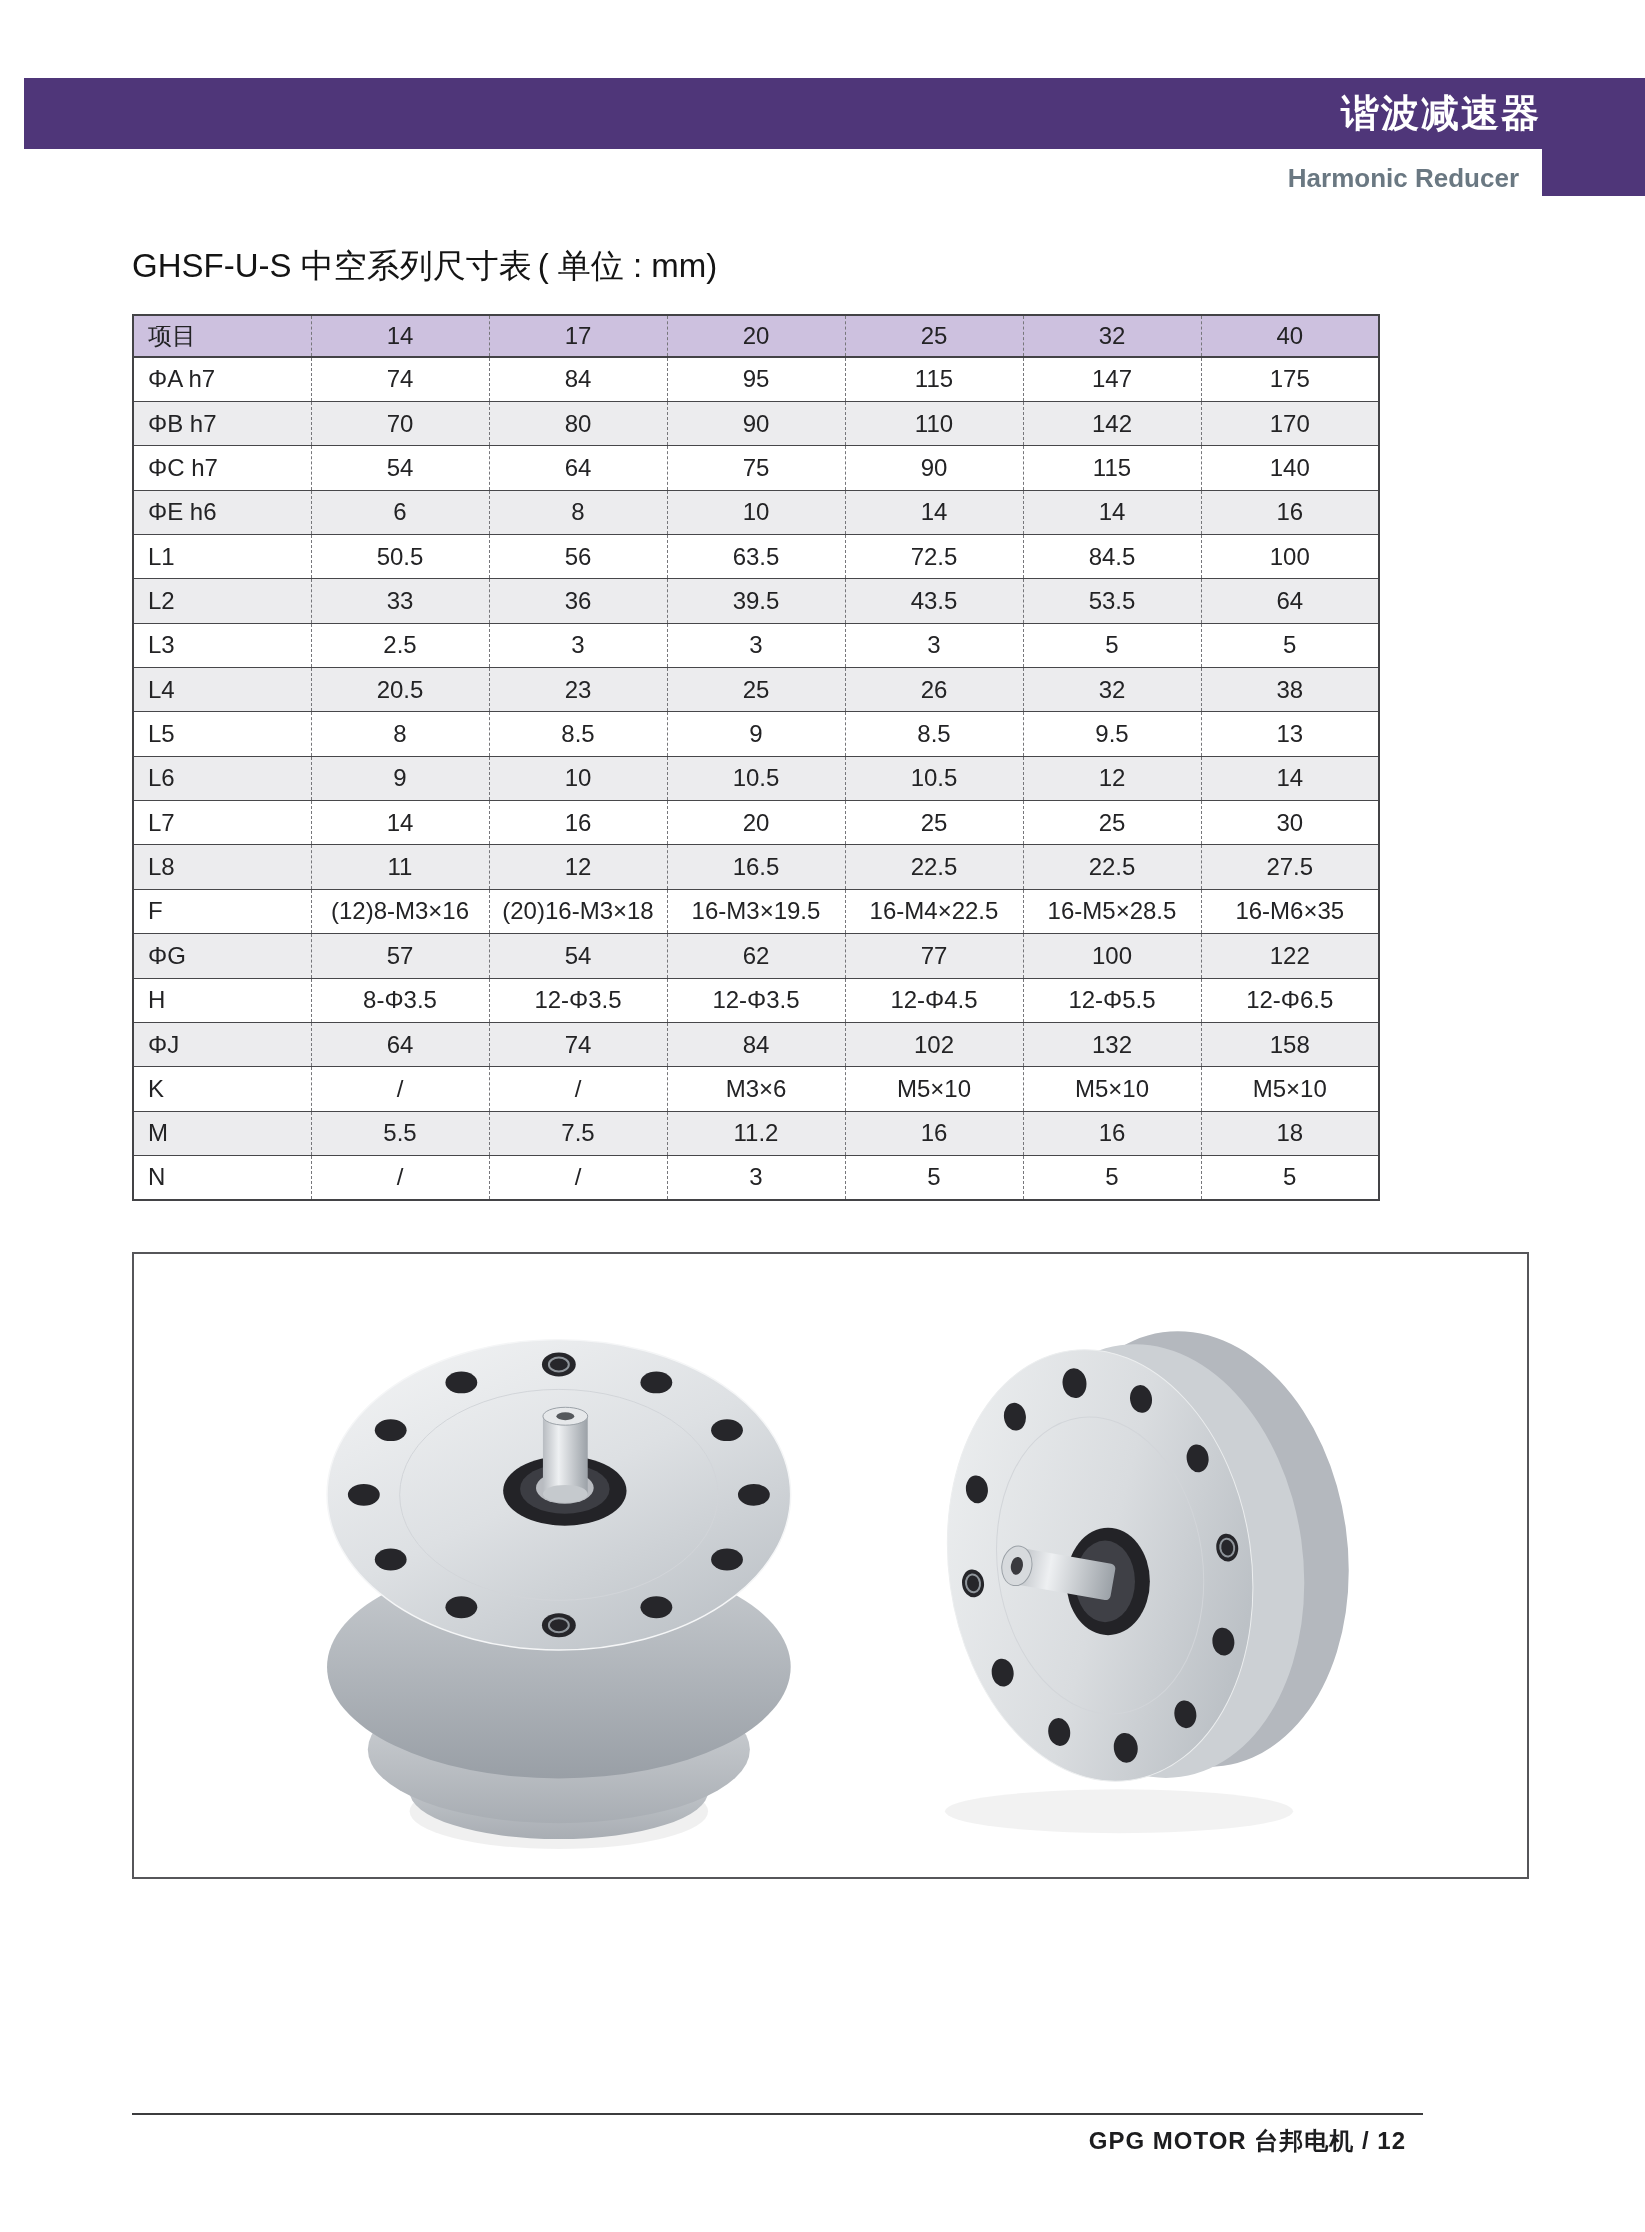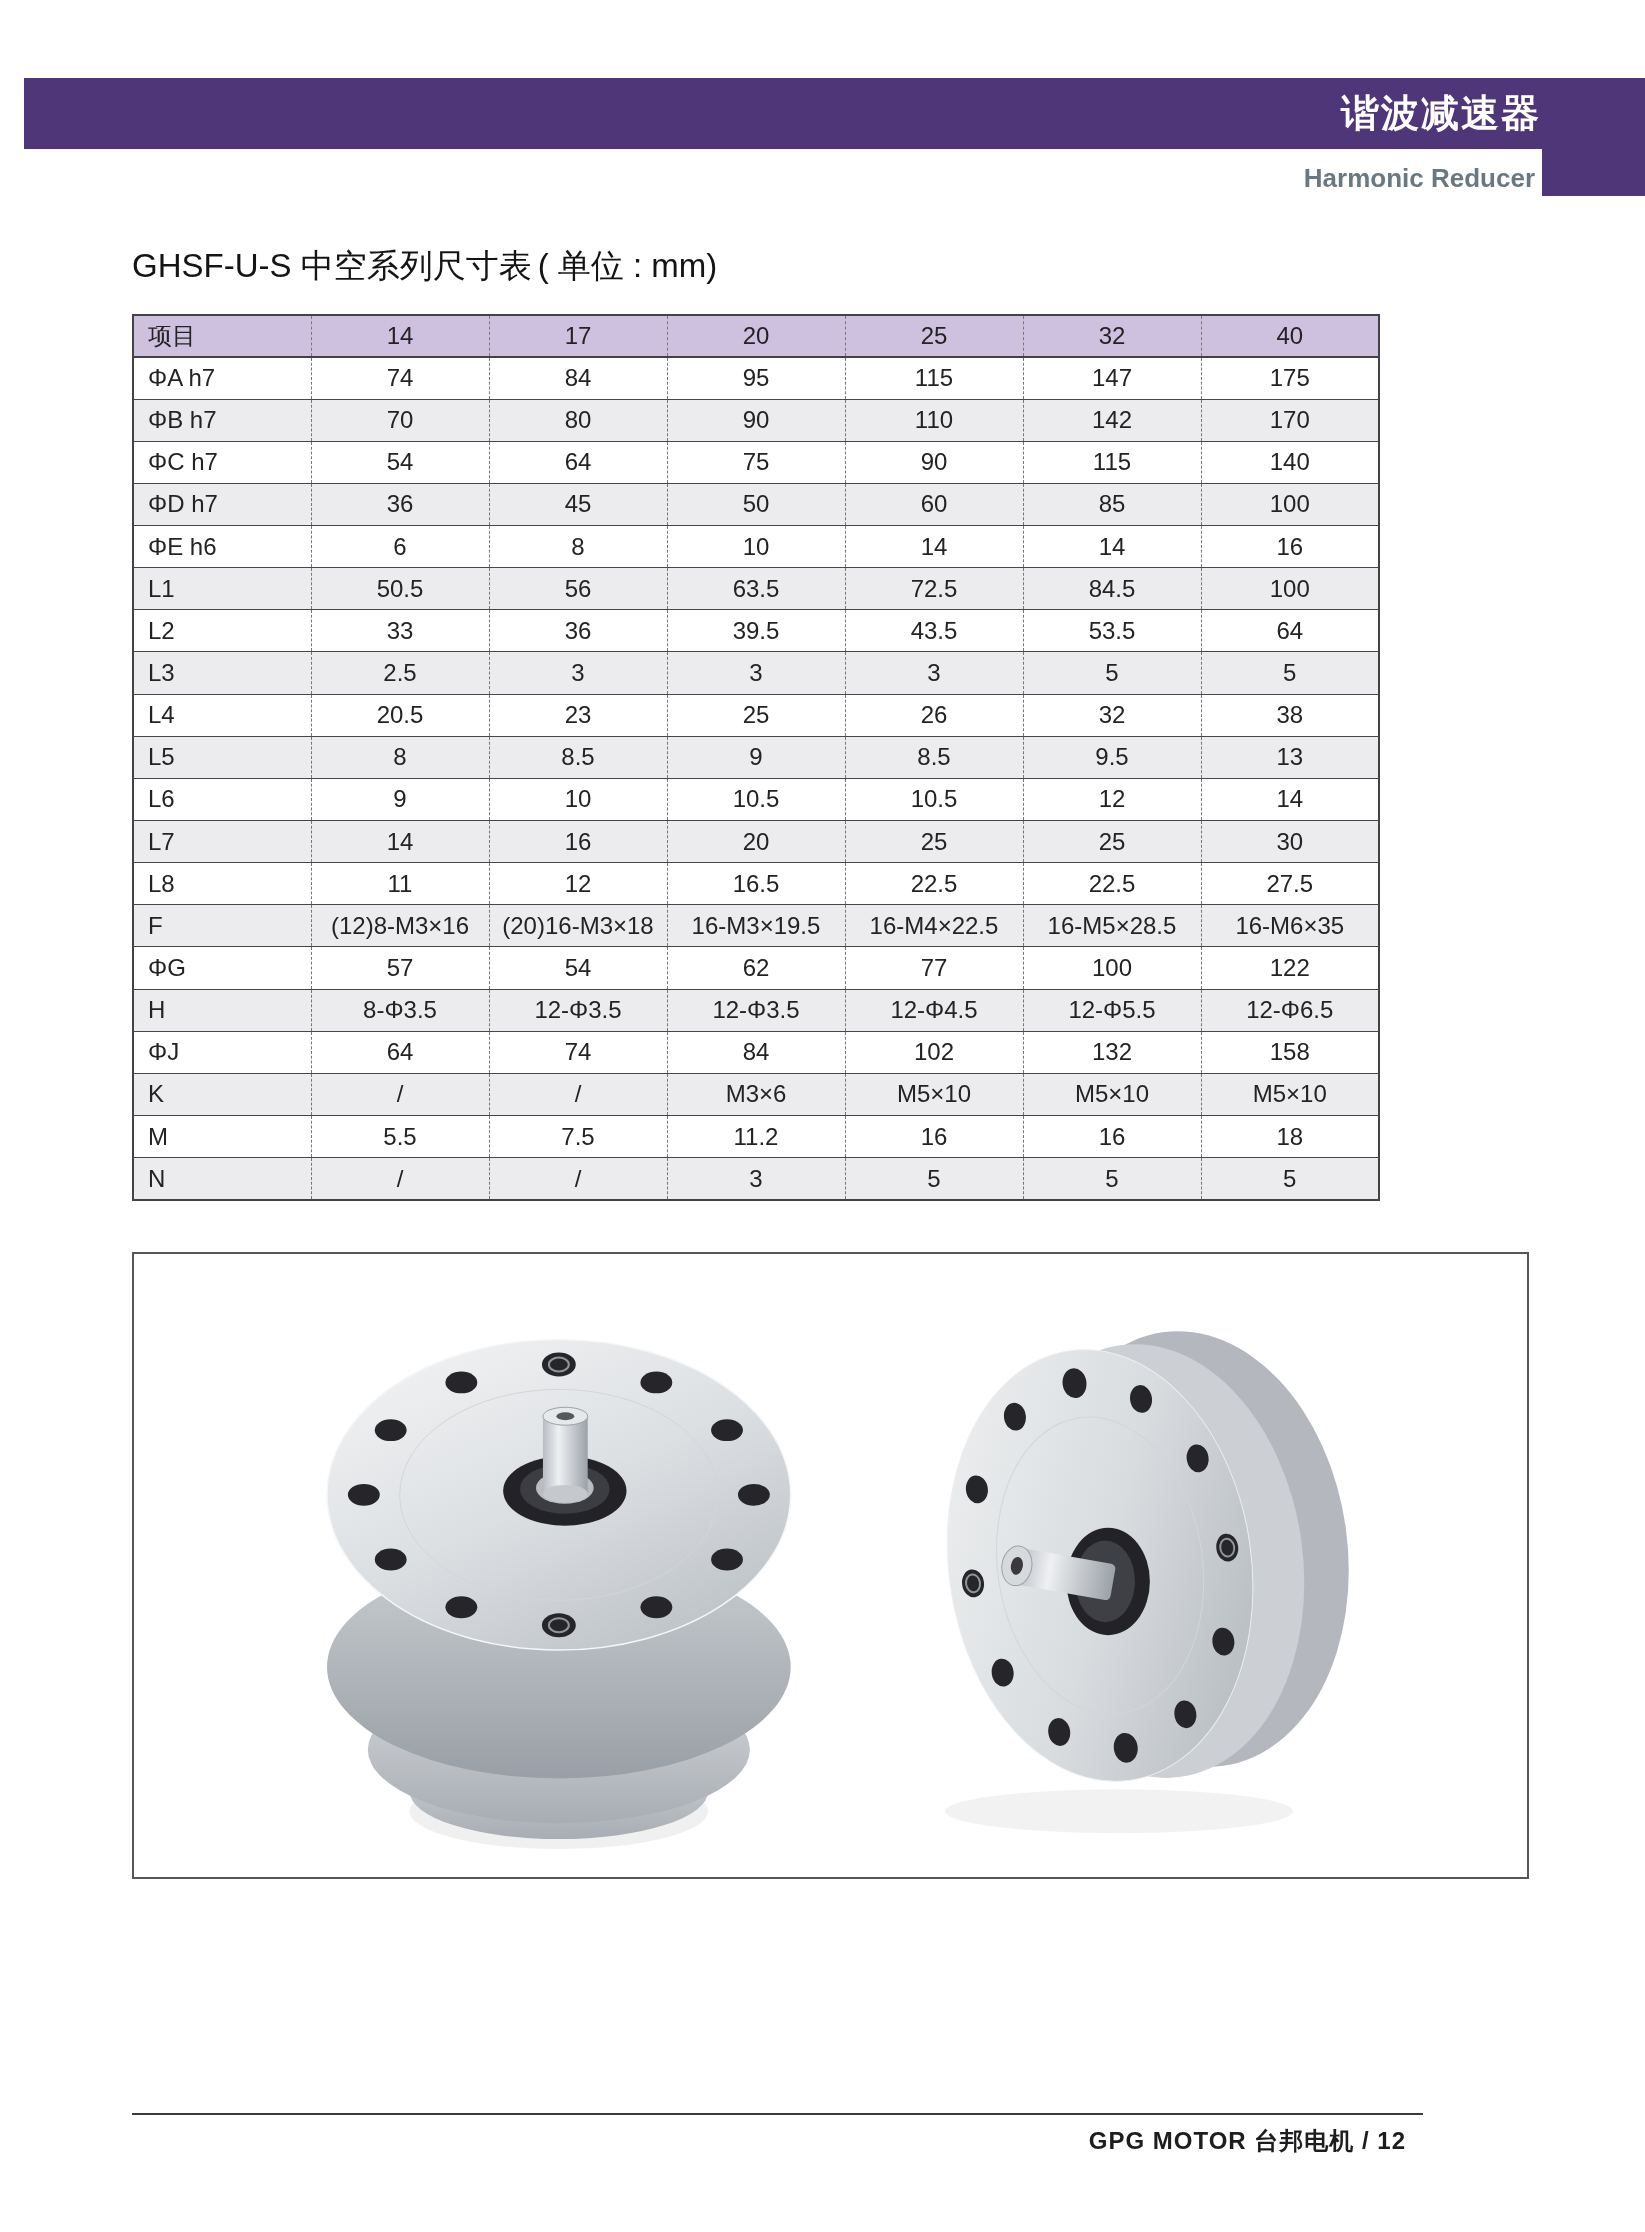"Harmonic Reducer" .subtitle-en { left: 16px -> 0 }
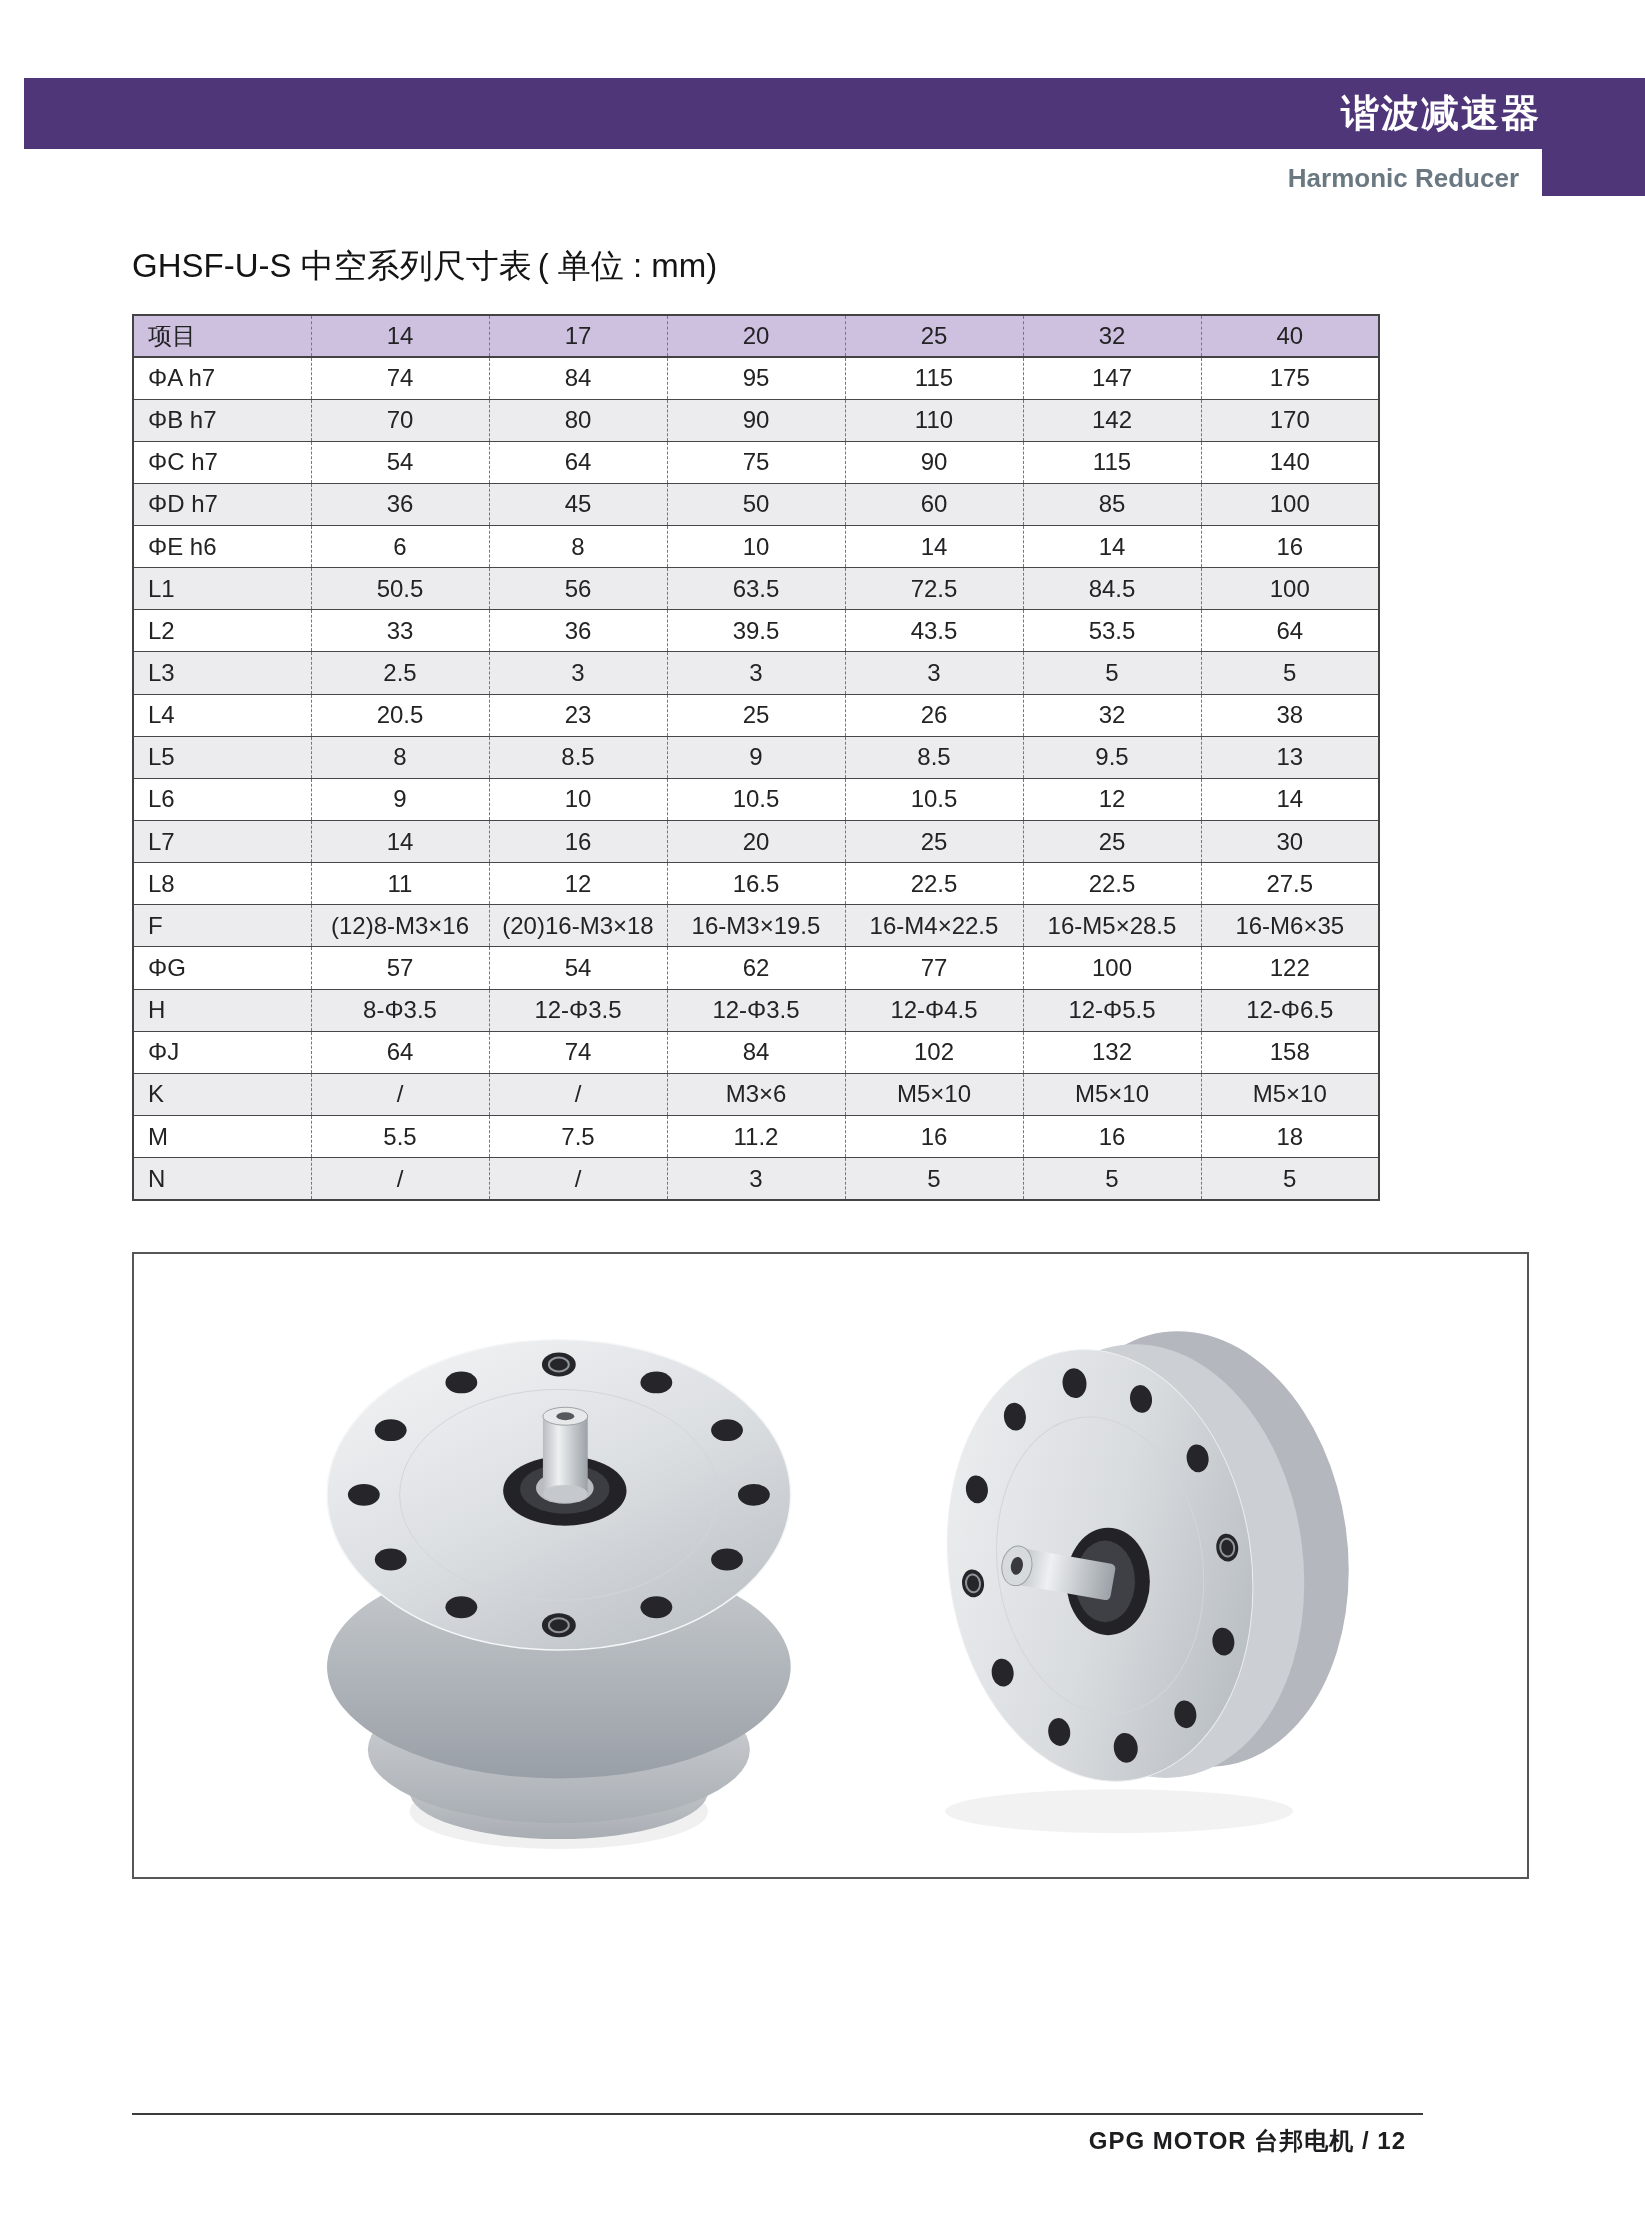"ΦD h7" tr { html: <tr> <td>ΦD h7</td> <td>36</td> <td>45</td> <td>50</td> <td>60</td> <td>85</td> <td>100</td> </tr> -> none }
